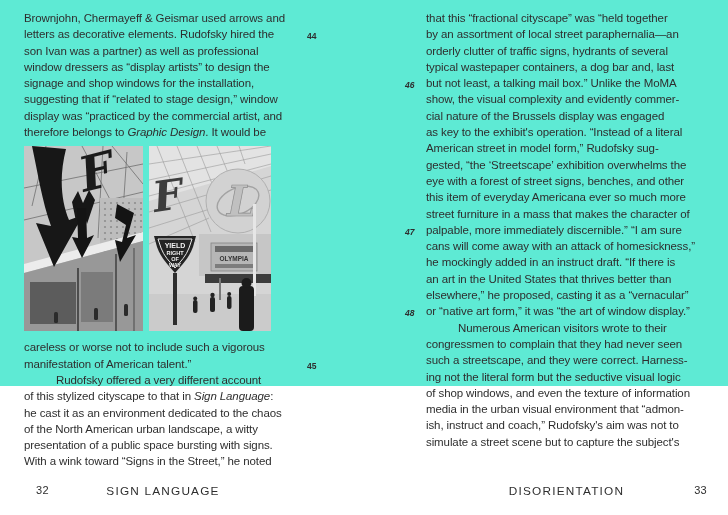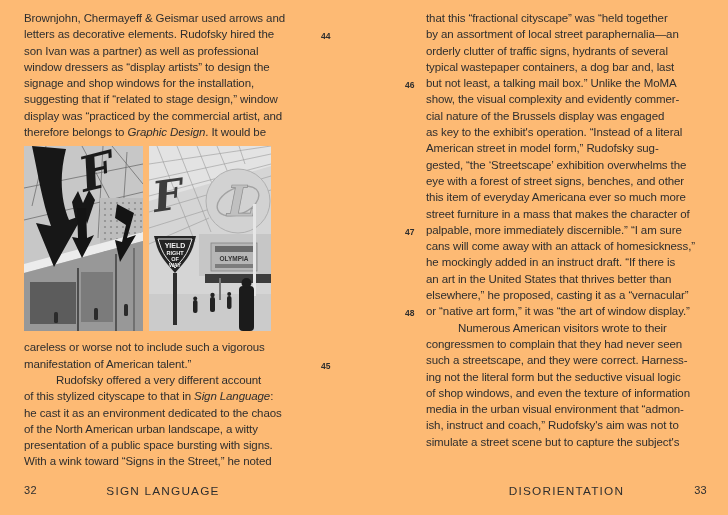"Brownjohn, Chermayeff & Geismar used" .spread { background: #fdba74 -> #5eead4; height: 515px -> 386px }
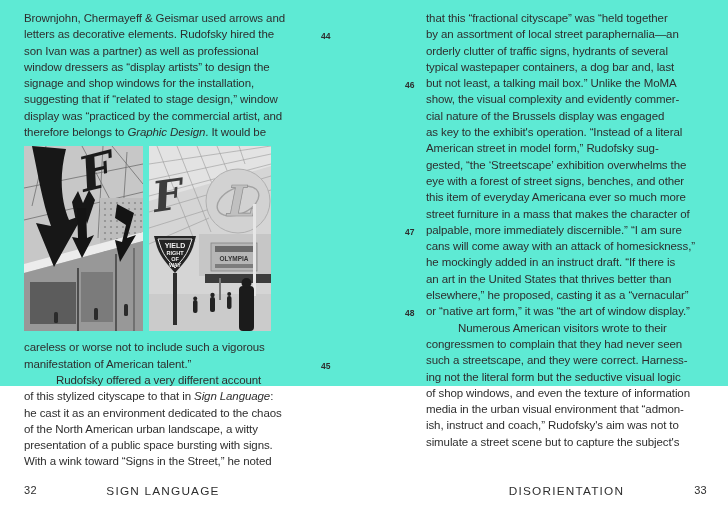"44" .fnote.note-right { left: 297px -> 283px }
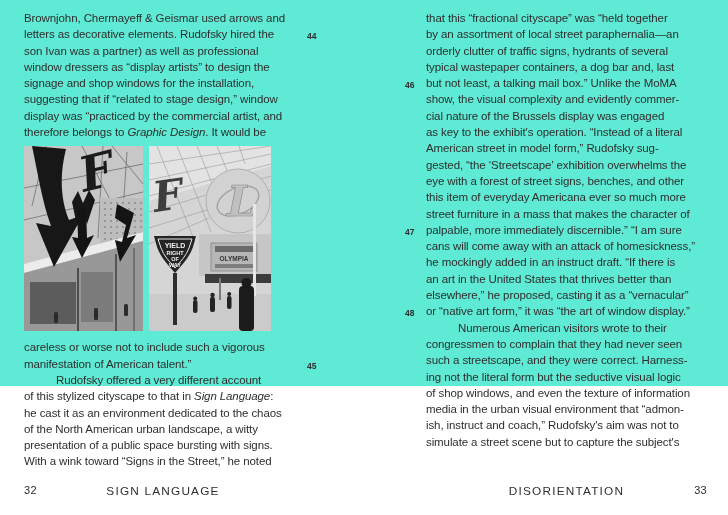"46" .fnote.note-left { font-style: none -> italic }
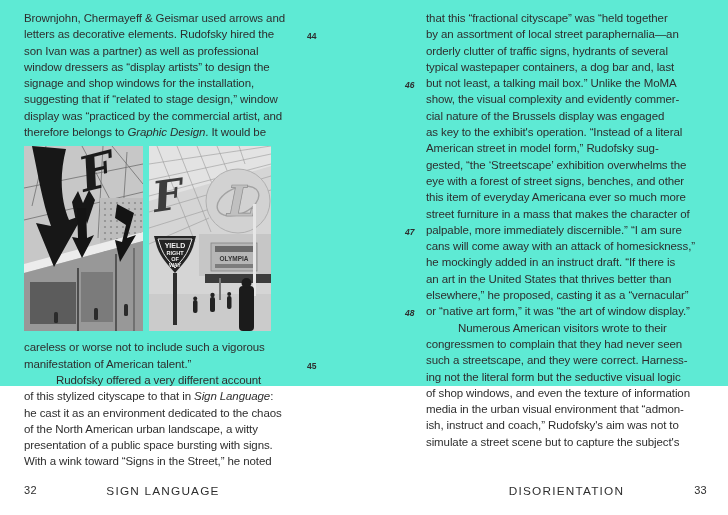"32" .footer-left .pageno { left: 0 -> 12px }
